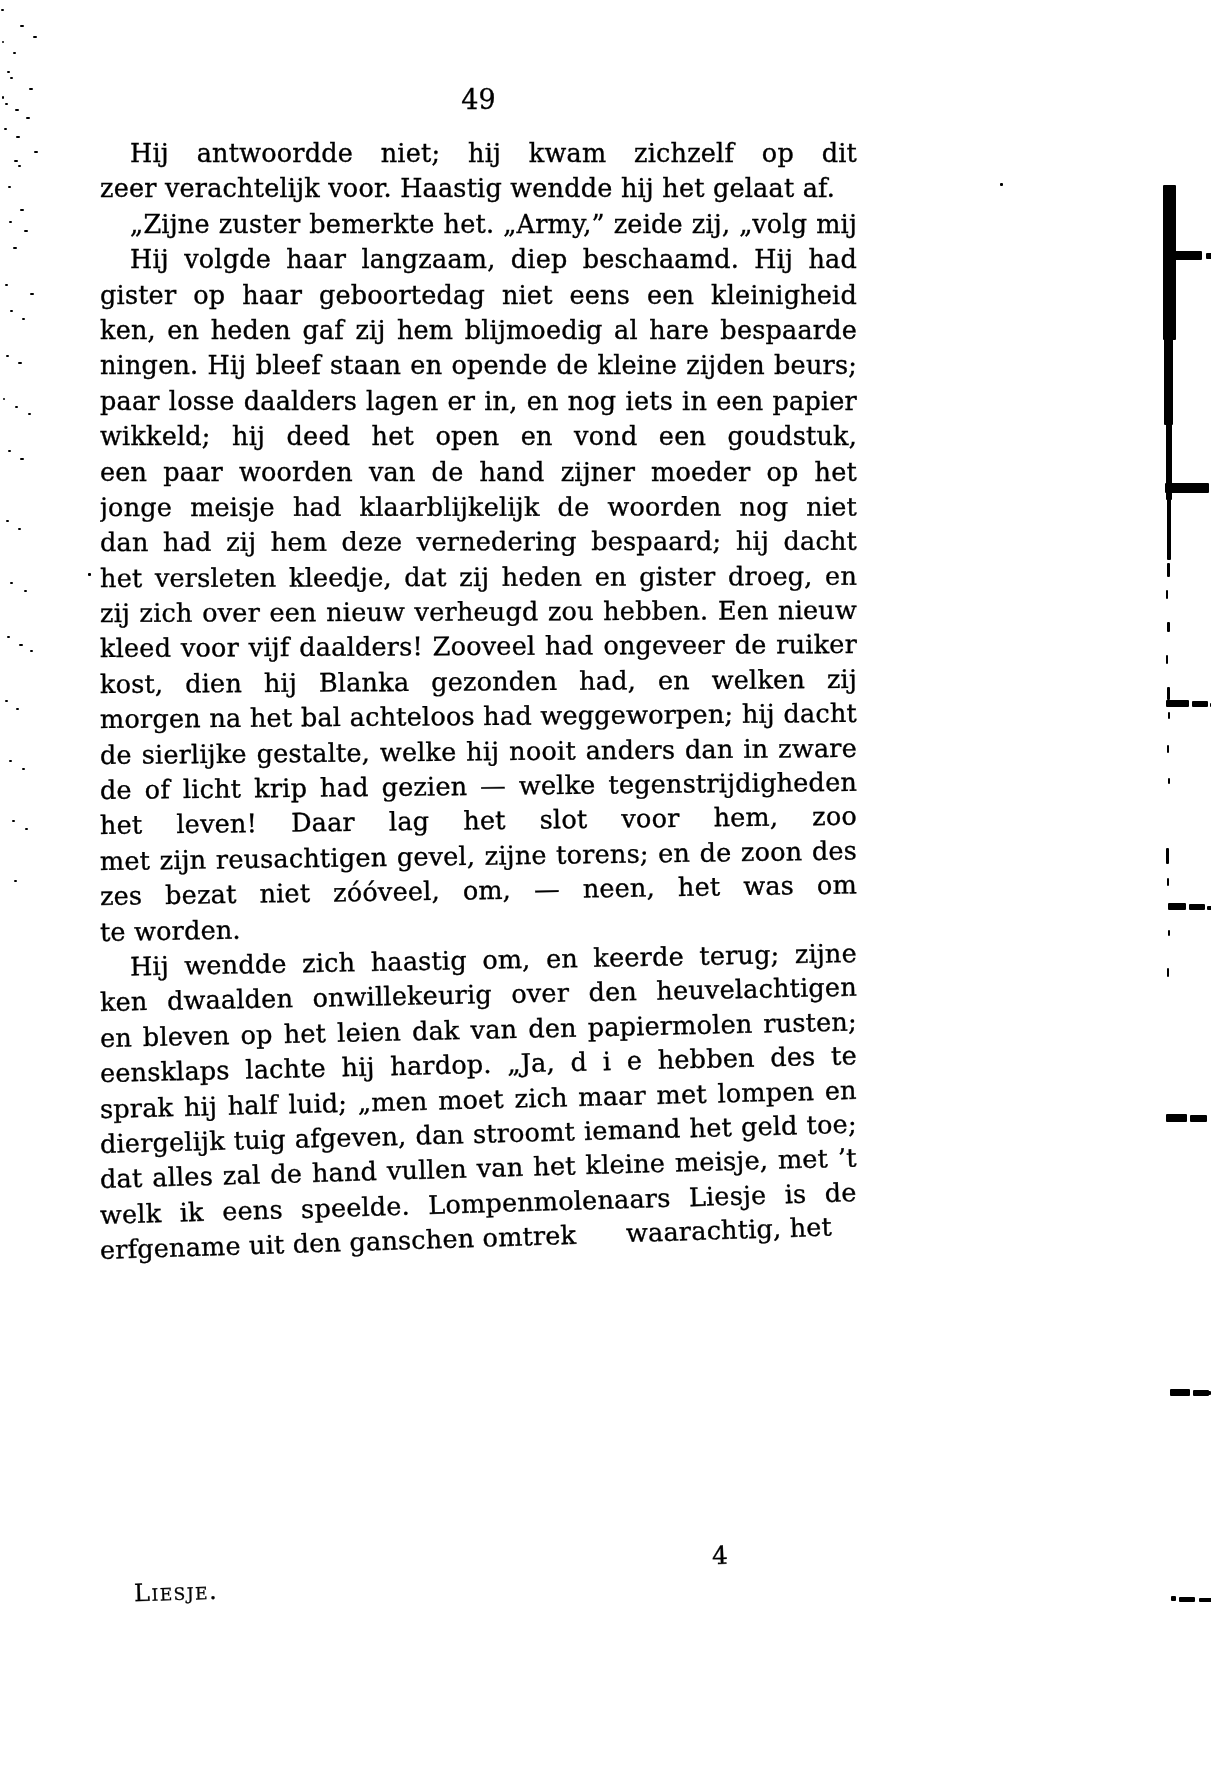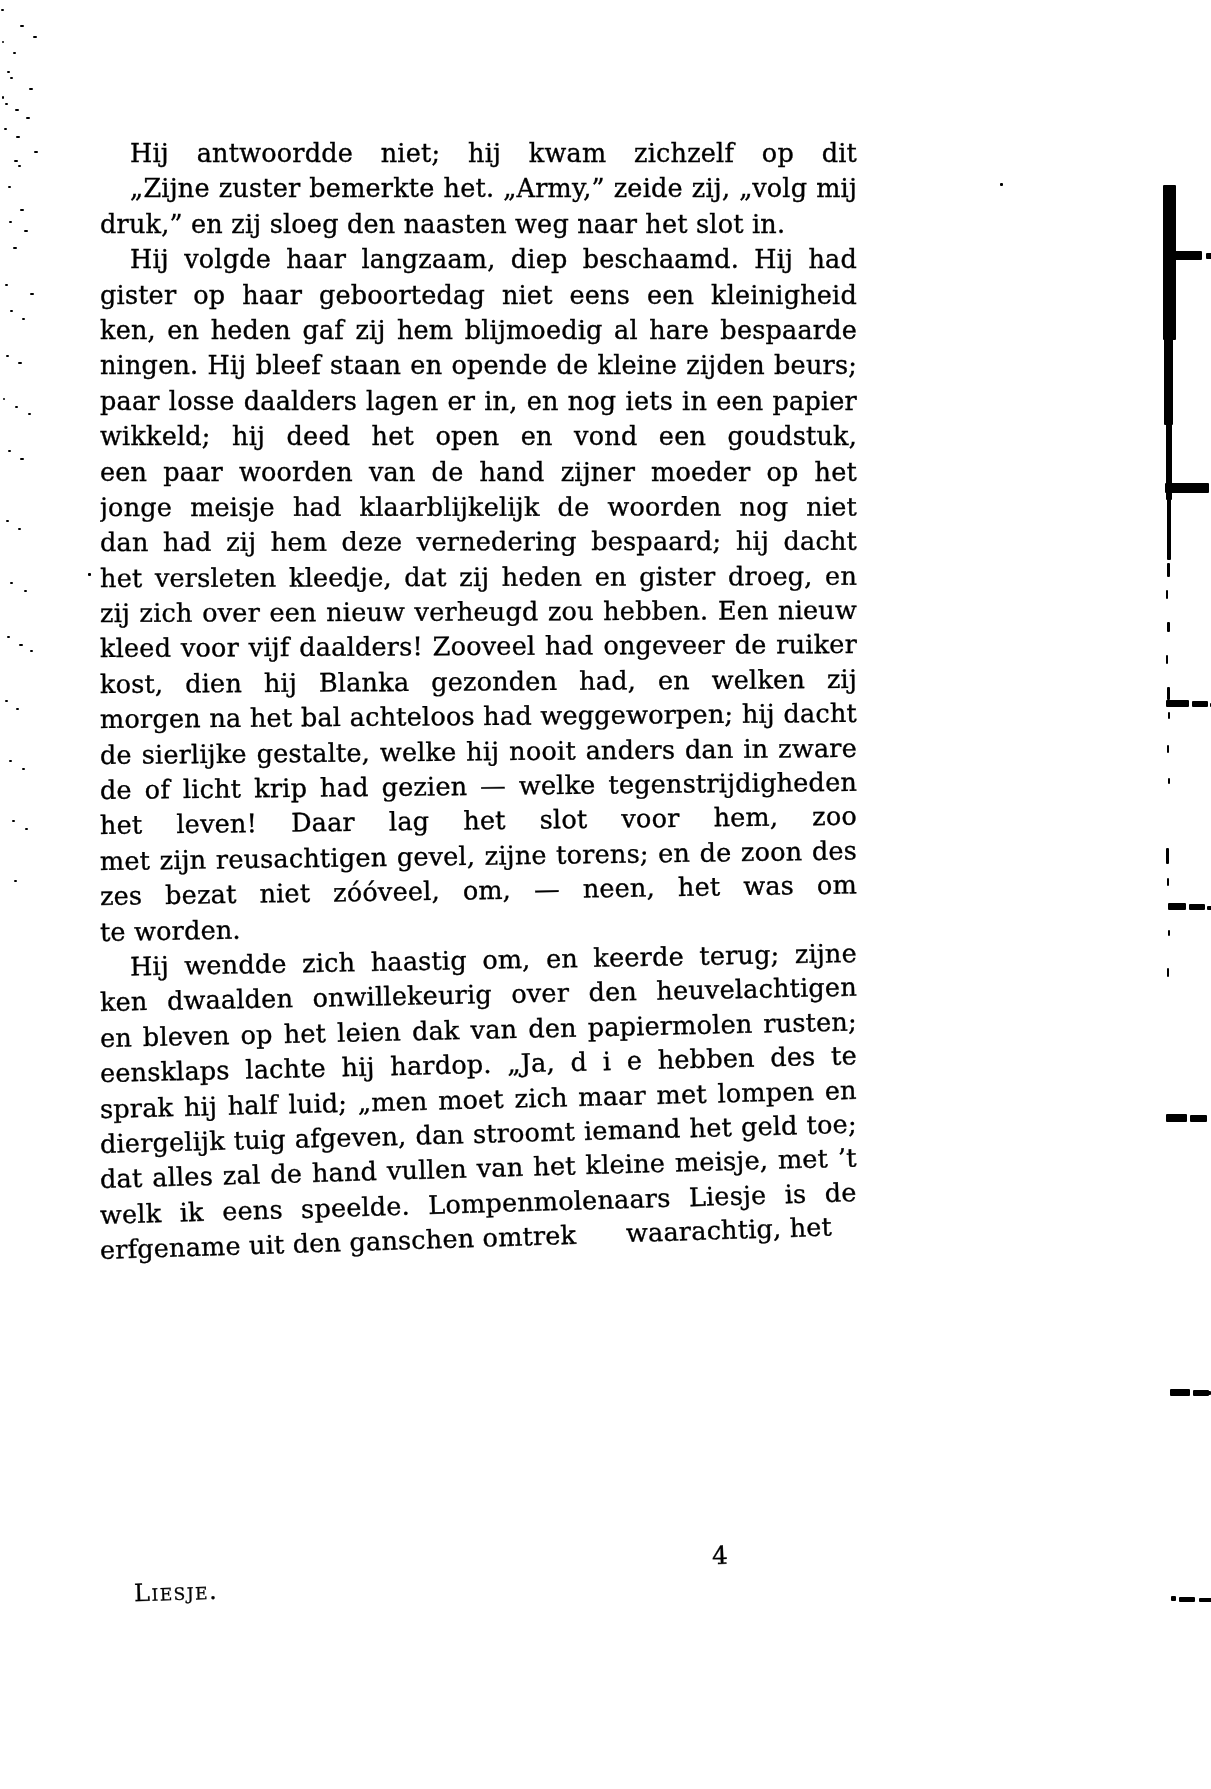"49" div.page-number { html: none -> <div>49</div> }
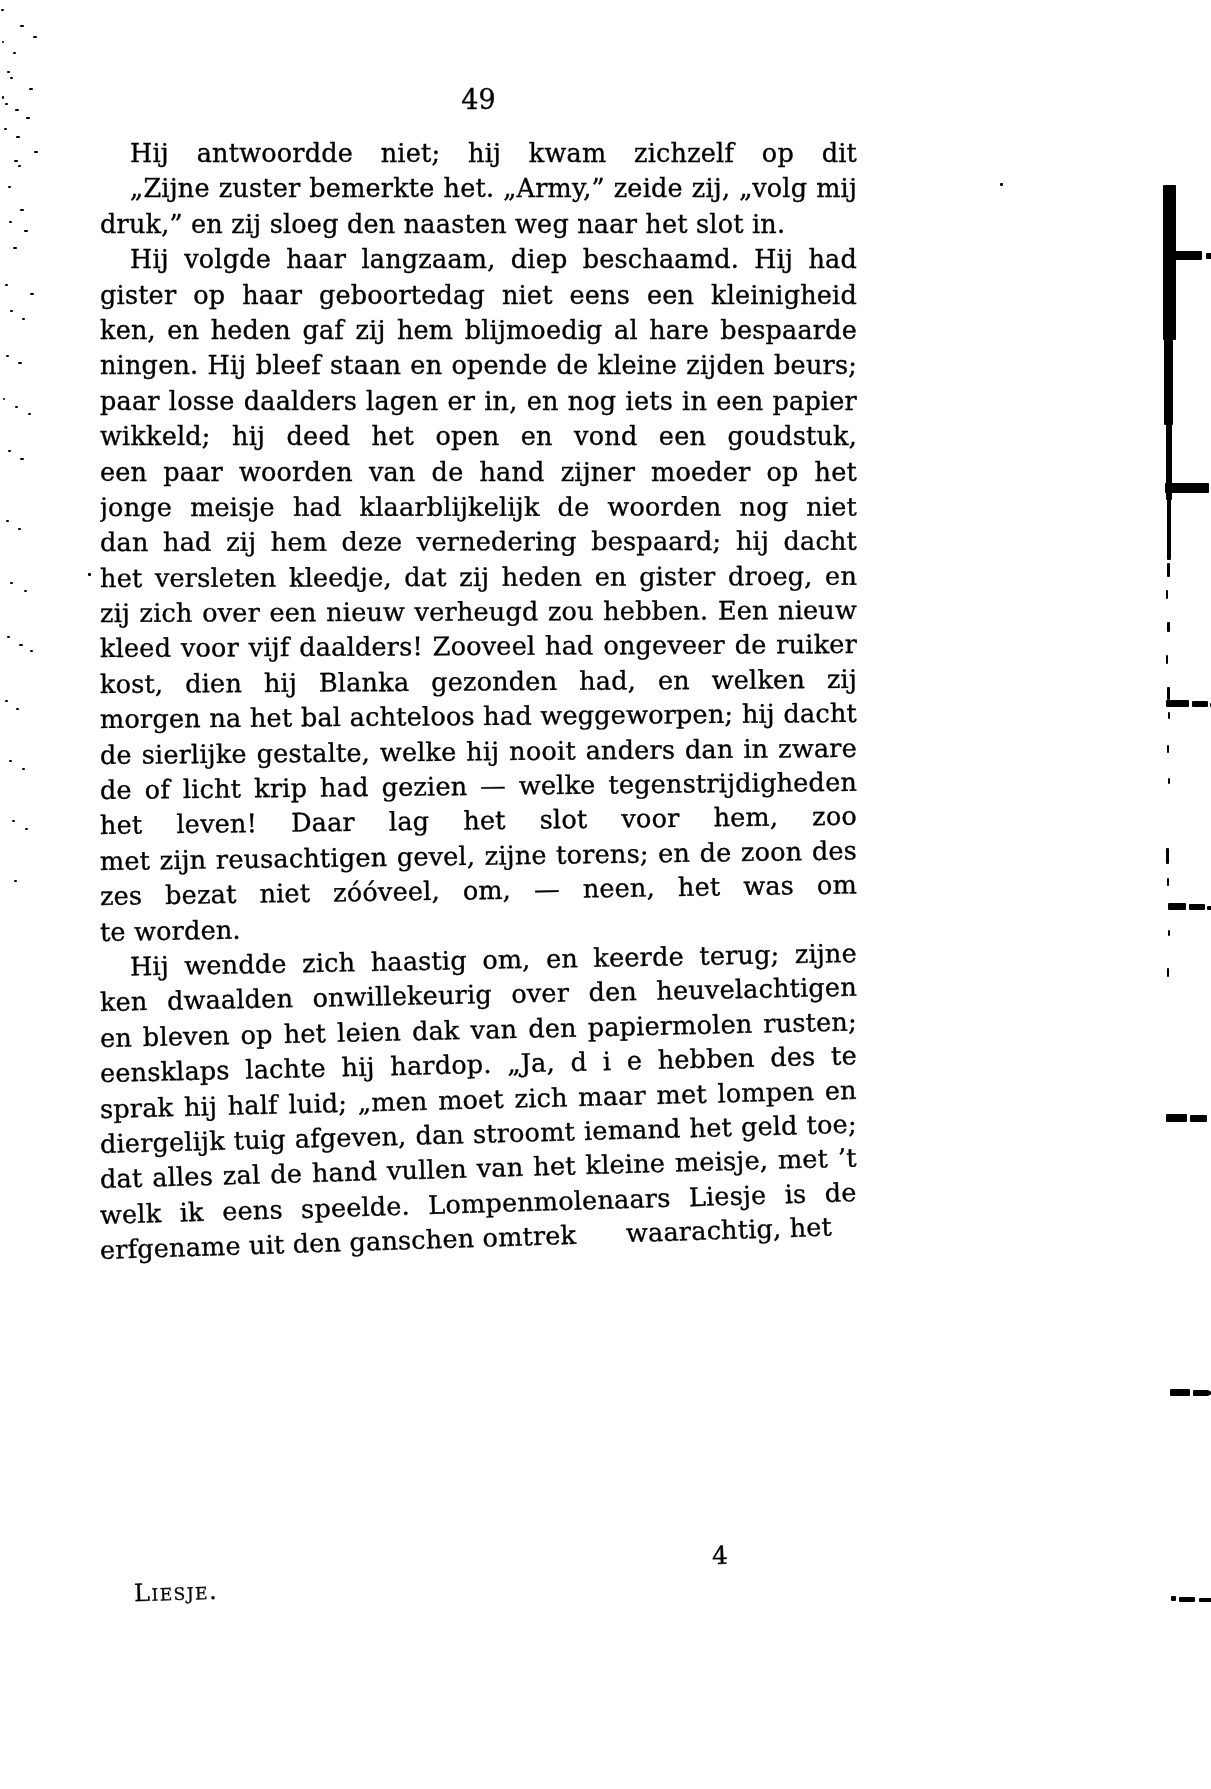"zeer verachtelijk voor. Haastig wendde" div.line { html: none -> <div>zeer verachtelijk voor. Haastig wendde hij het gelaat af.</div> }
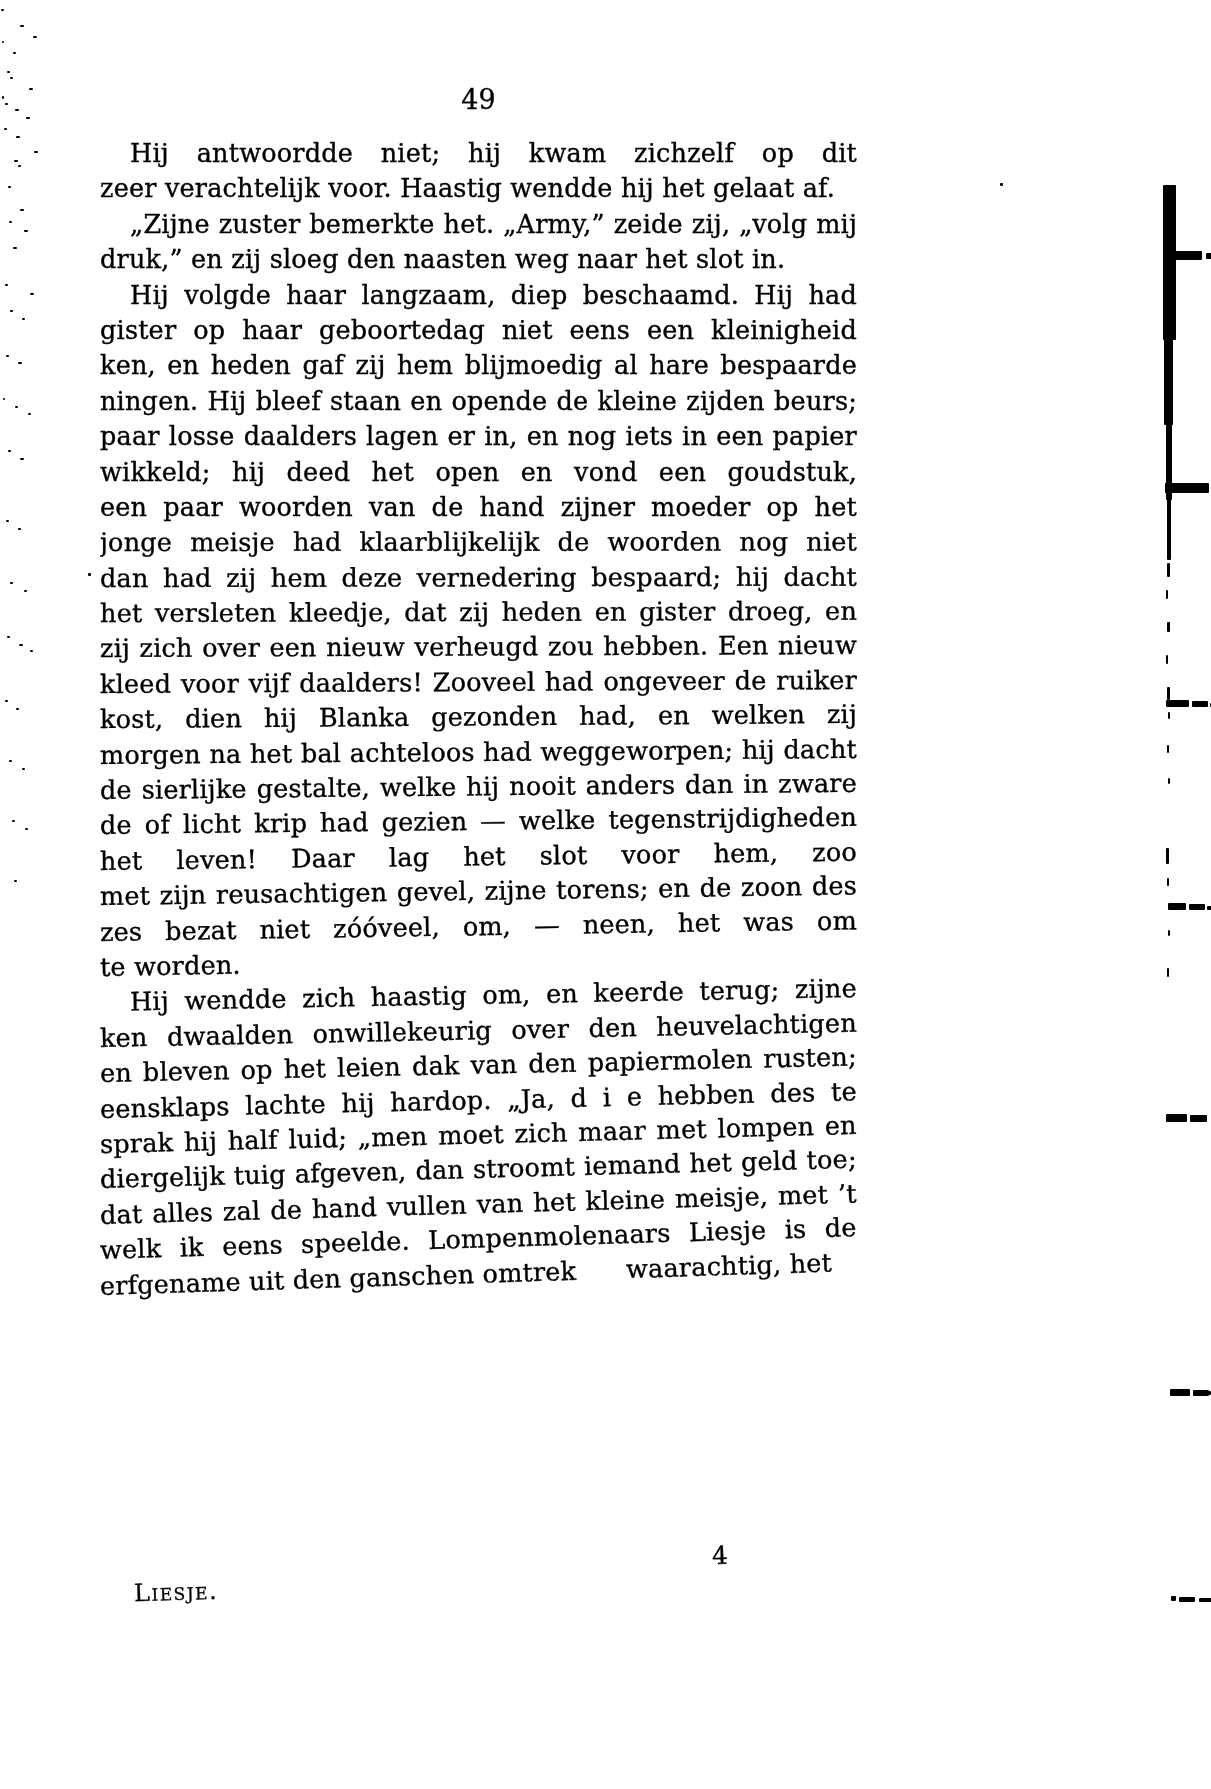"druk,” en zij sloeg den" div.line { html: <div>druk,” en zij sloeg den naasten weg naar het slot in.</div> -> none }
